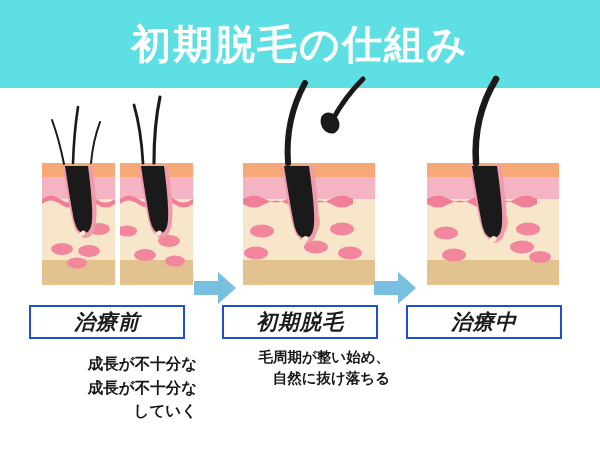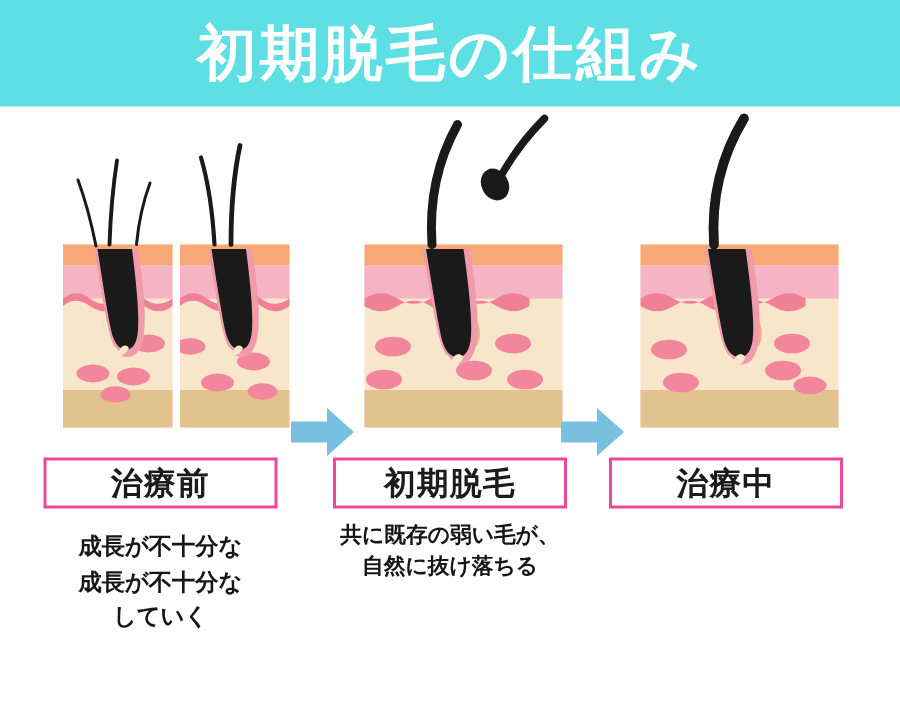"初期脱毛の仕組み" #header-banner { height: 71px -> 88px }
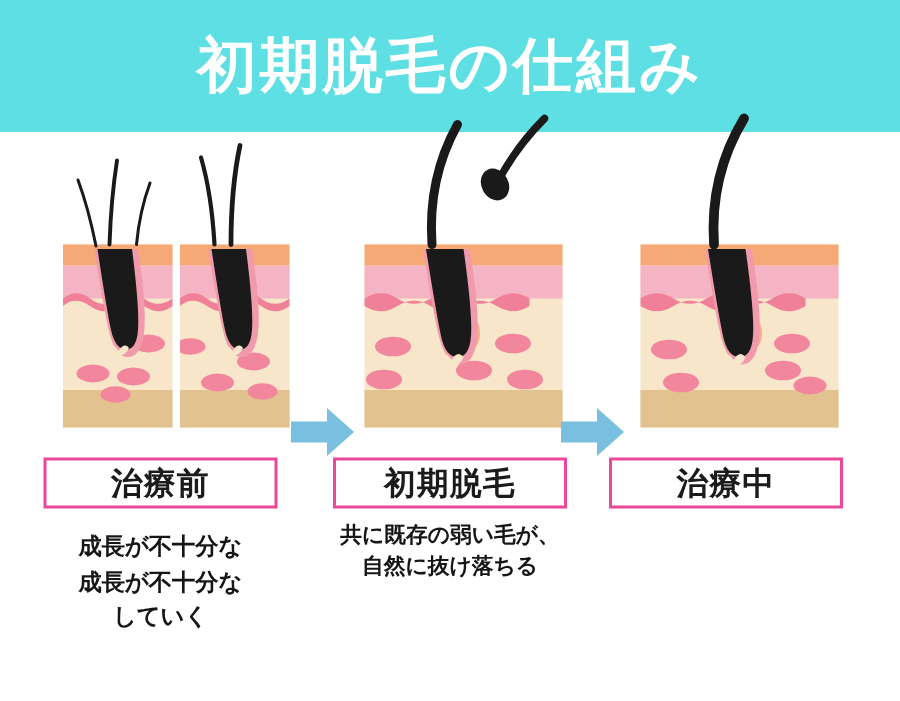"治療前" .caption-box { border: 2px solid #ec4899 -> 2px solid #1d4ed8; font-style: none -> italic }
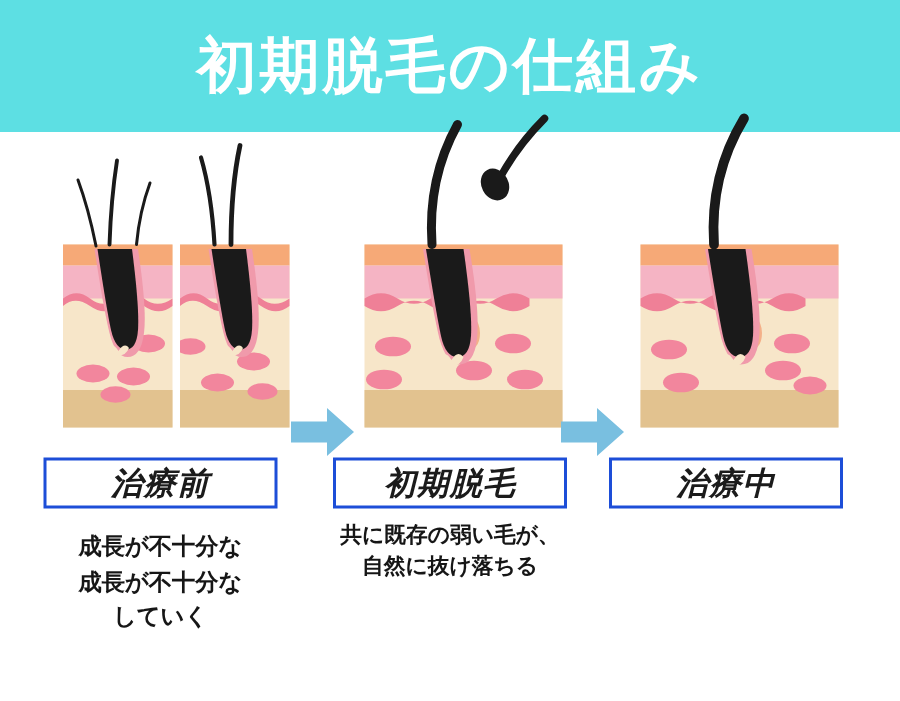"成長が不十分な" .description { text-align: center -> right }
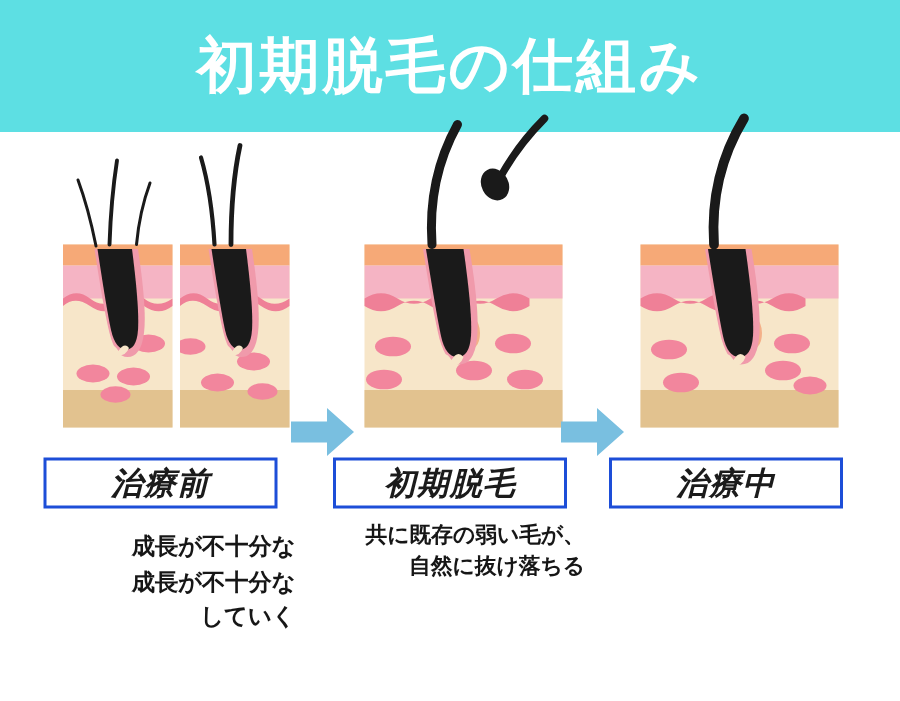"共に既存の弱い毛が、" span.line { text: 共に既存の弱い毛が -> 毛周期が整い始め }
